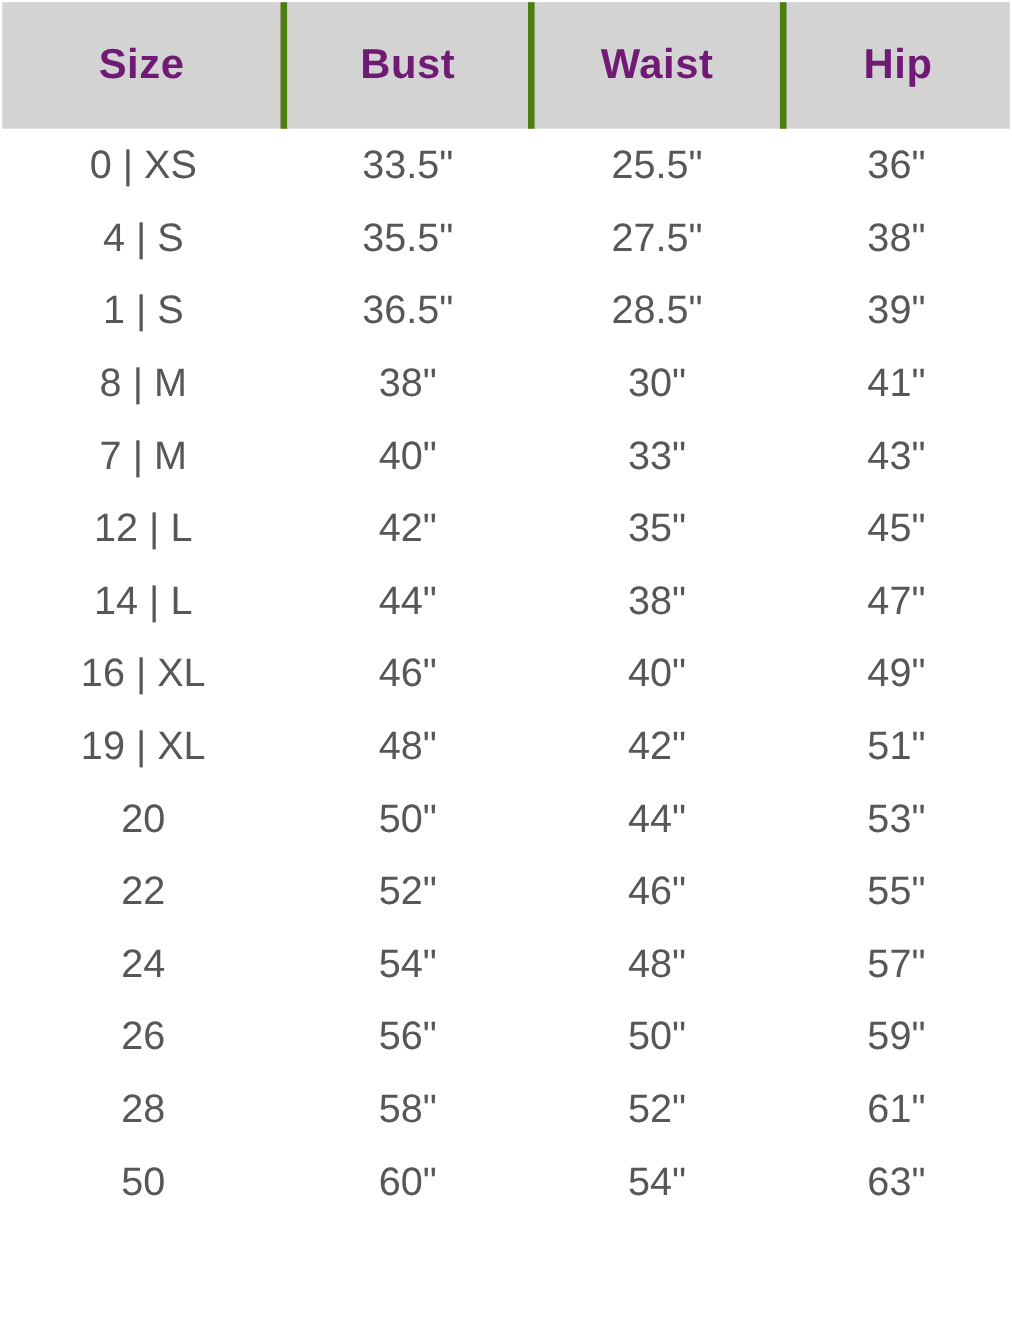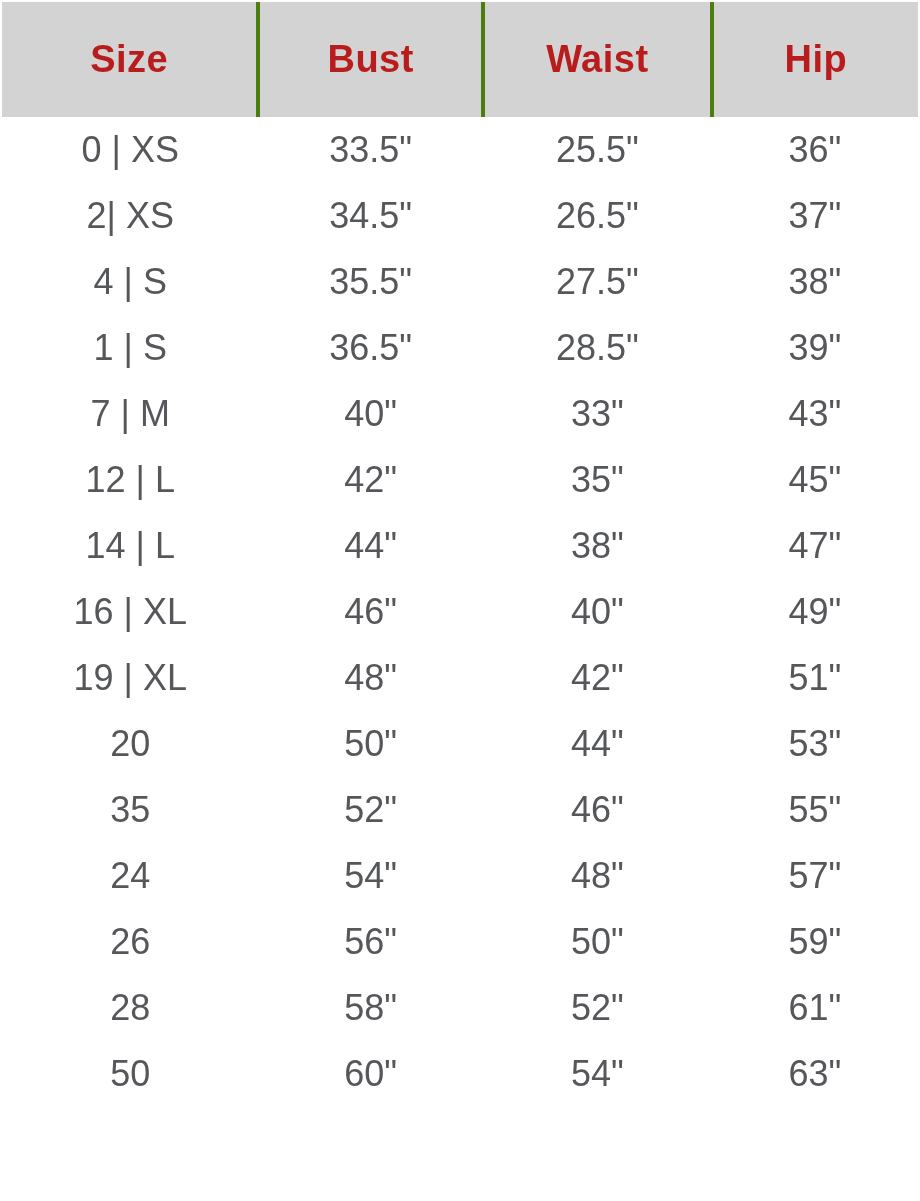"Size" thead th { color: #b91c1c -> #701a75 }
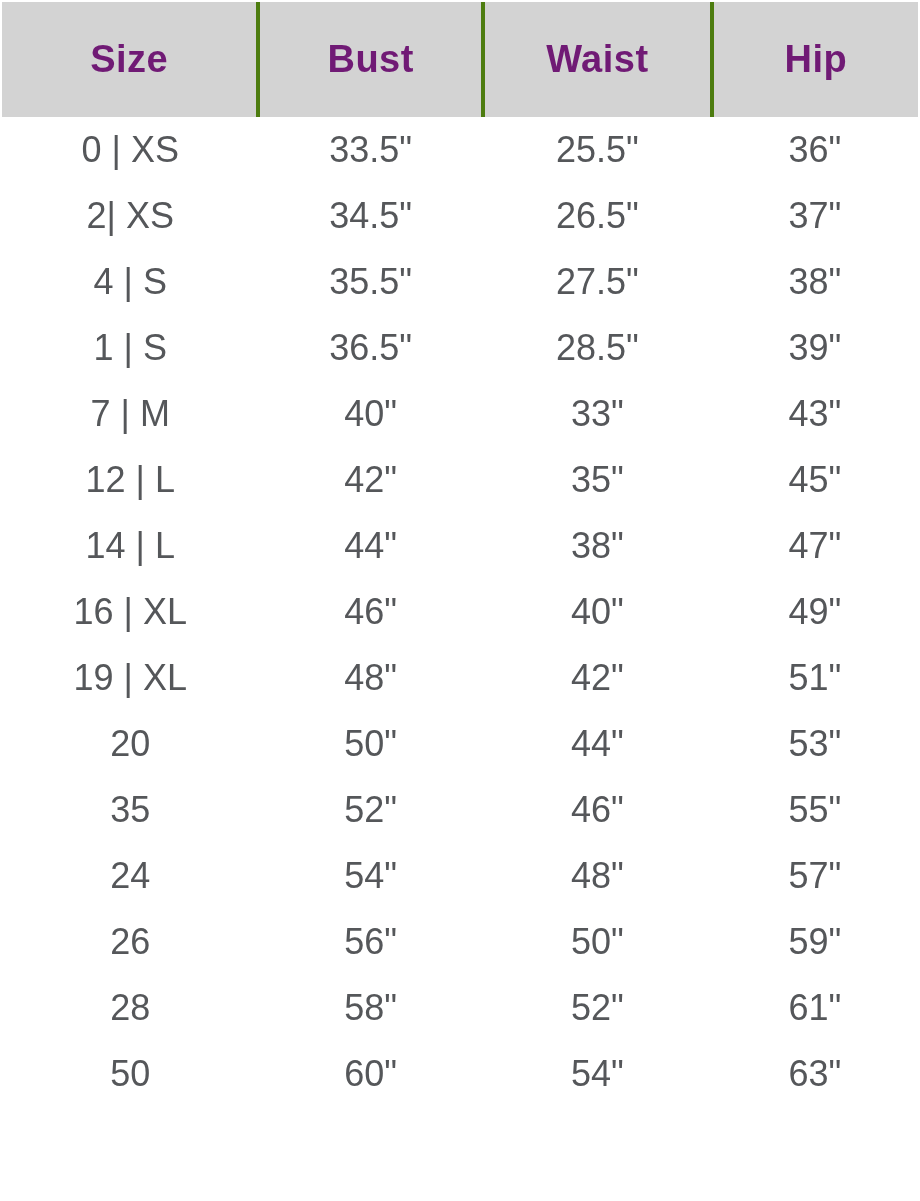"Bust" thead th + th { border-left: 4px solid #4d7c0f -> 6px solid #4d7c0f }
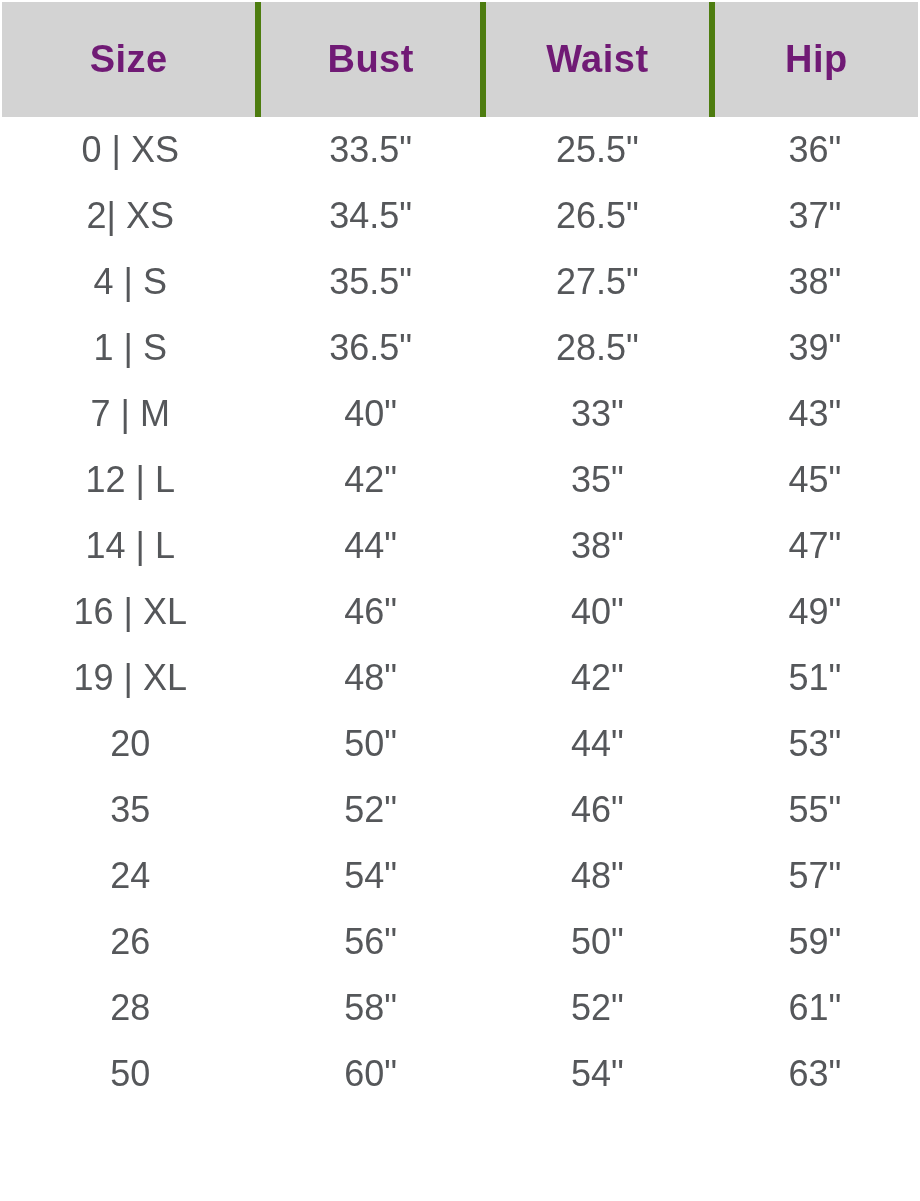"2| XS" tr { html: <tr> <td>2| XS</td> <td>34.5"</td> <td>26.5"</td> <td>37"</td> </tr> -> none }
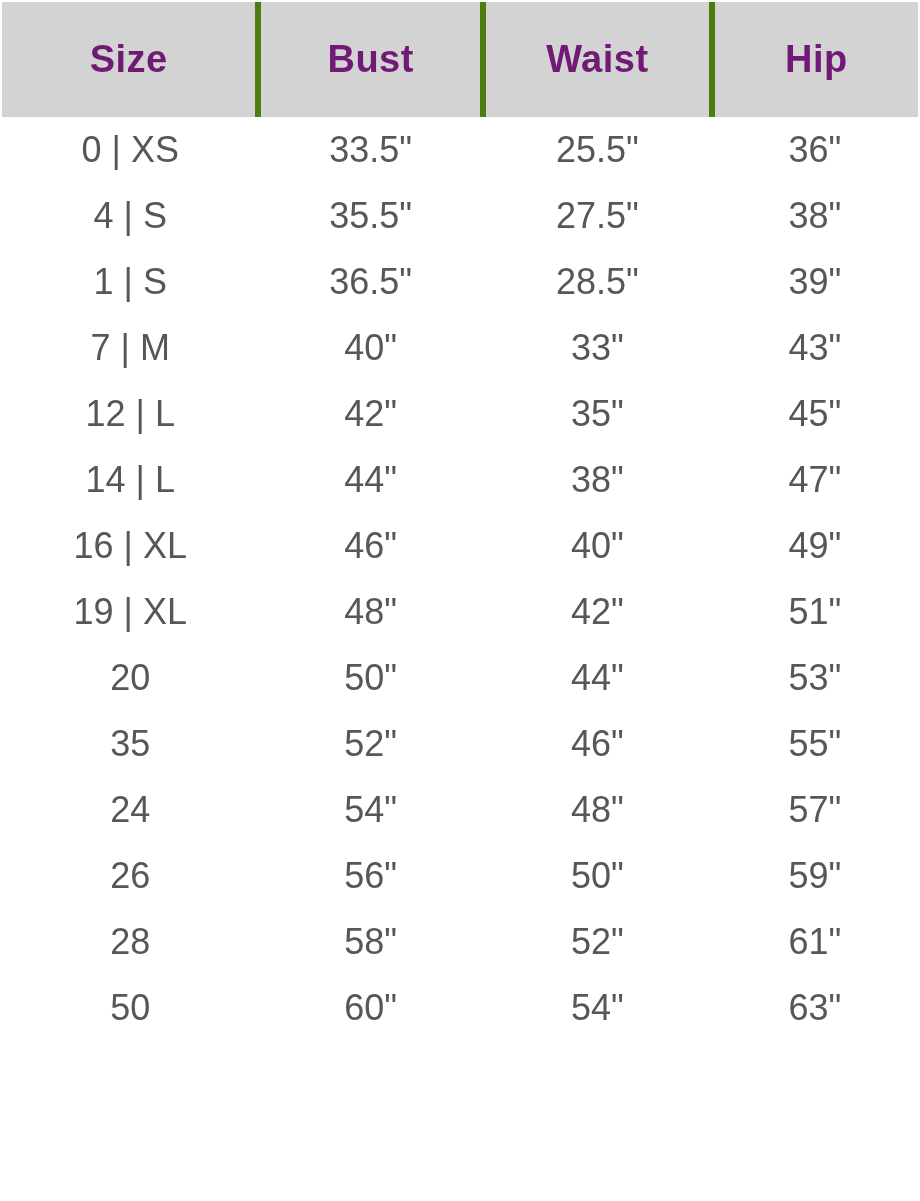"8 | M" tr { html: none -> <tr> <td>8 | M</td> <td>38"</td> <td>30"</td> <td>41"</td> </tr> }
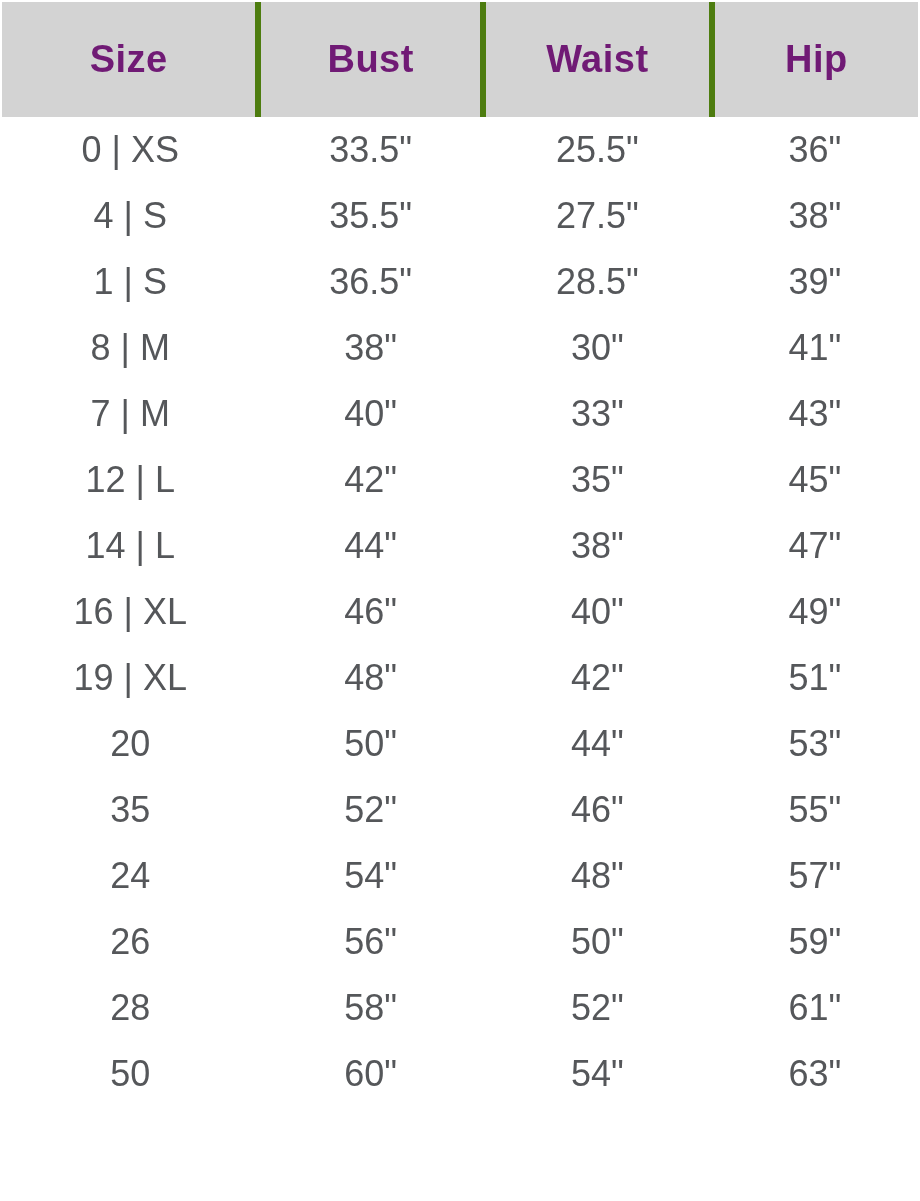"35" td { text: 35 -> 22 }
